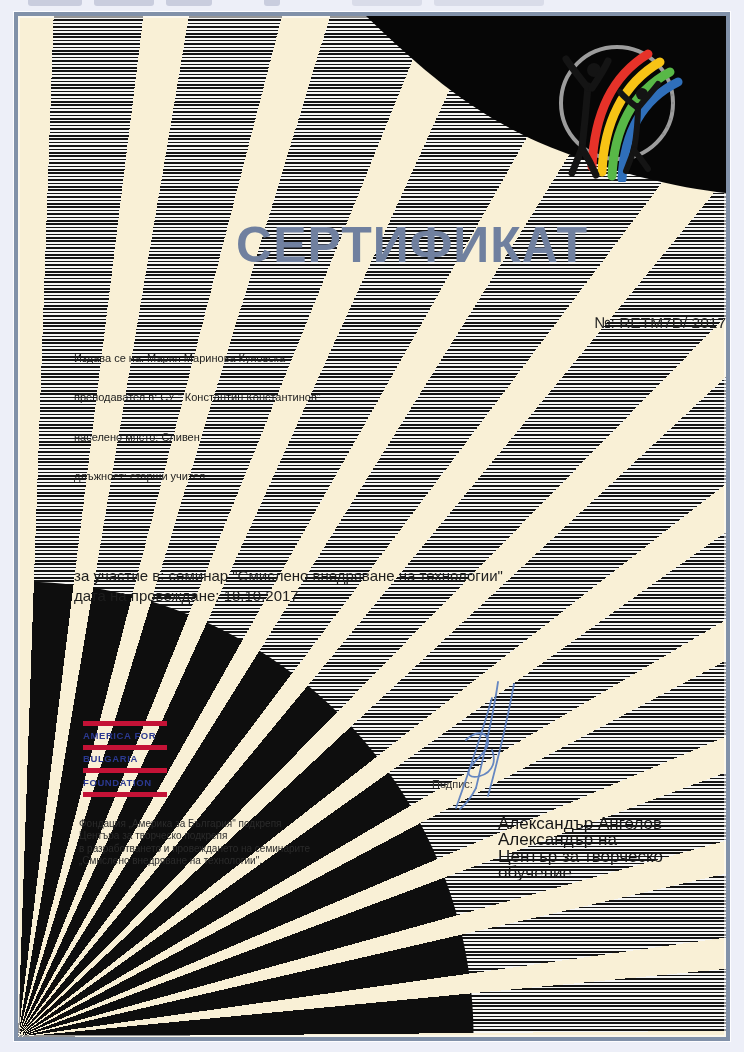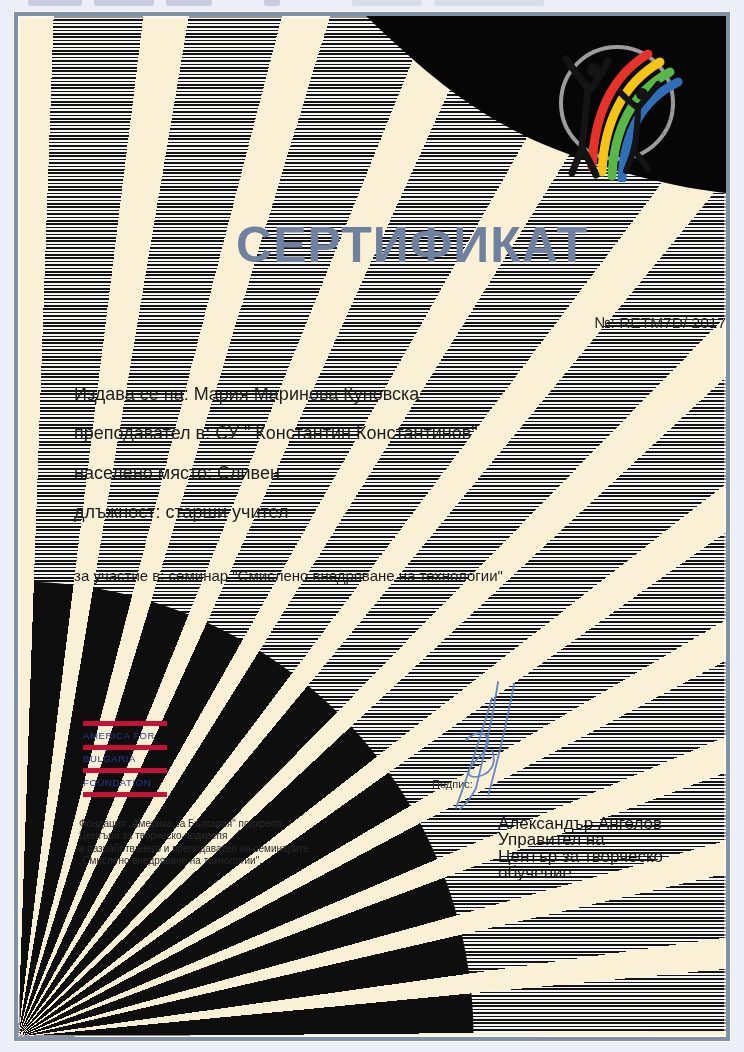"Издава се на: Мария Маринова" .recipient { font-size: 18px -> 11px; margin-top: 32px -> none }
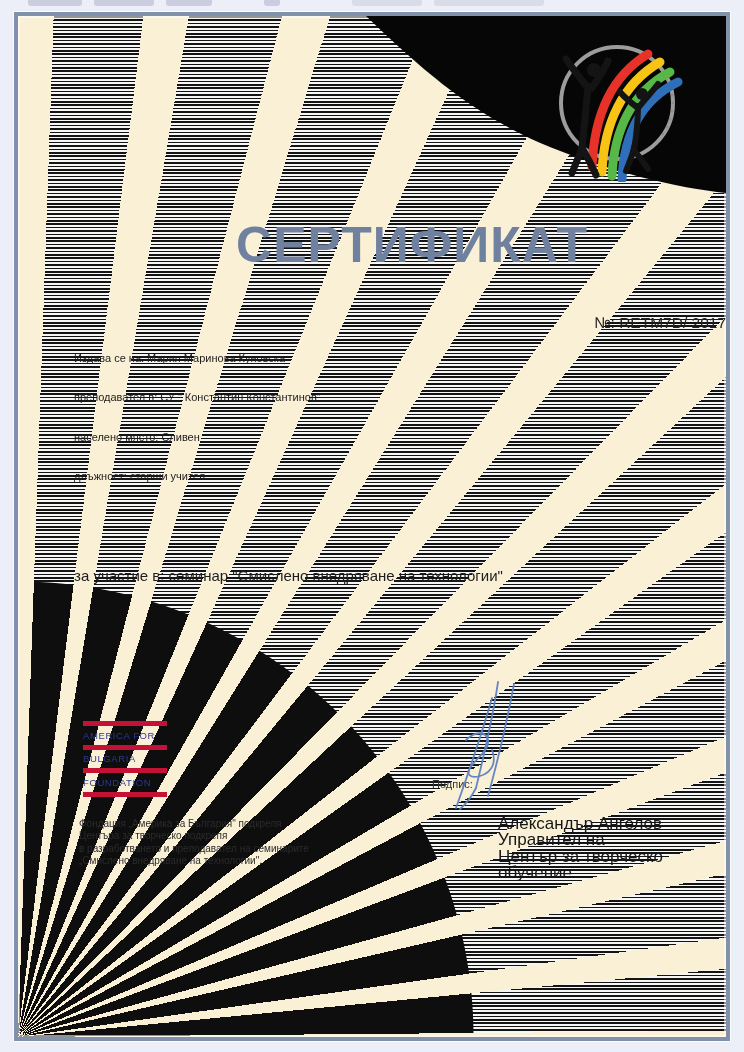"дата на провеждане: 18.10.2017" div { html: none -> <div>дата на провеждане: 18.10.2017</div> }
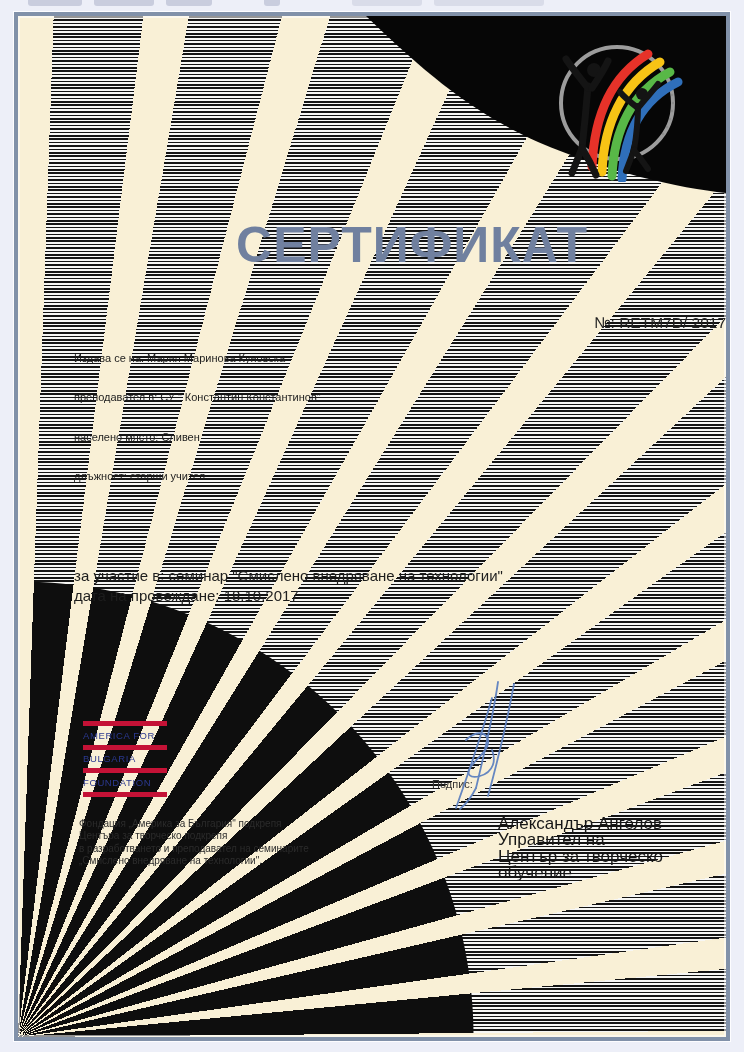"AMERICA FOR" .abf .row { font-weight: normal -> bold }
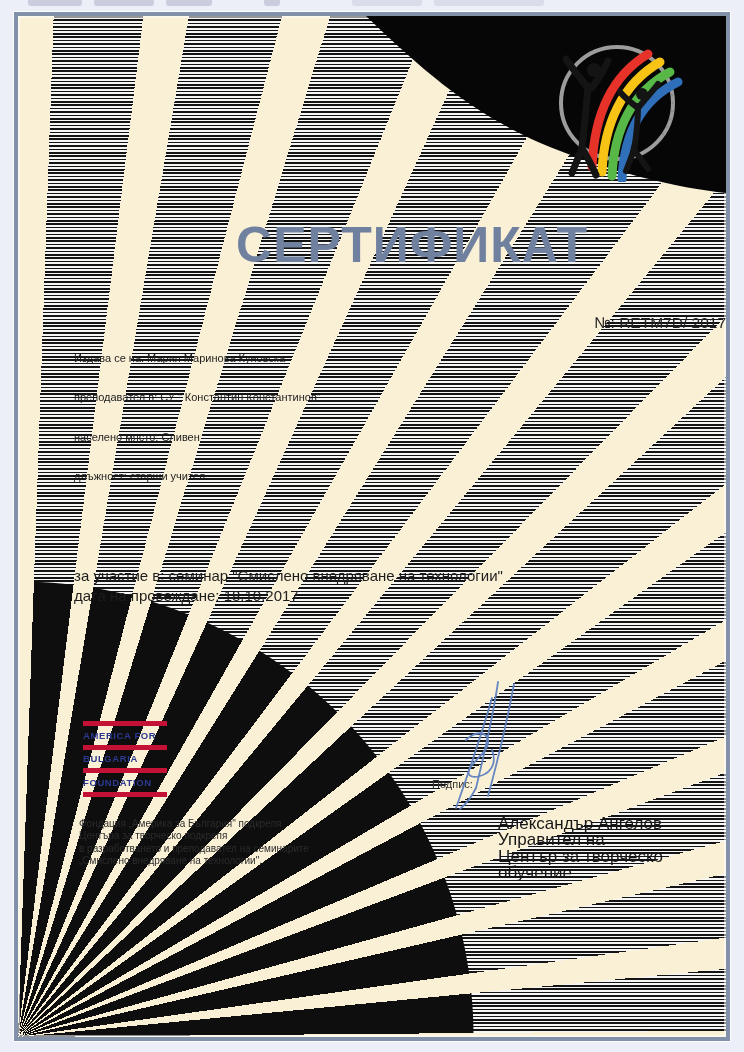"в разработването и преподавател на" div { text: преподавател -> провеждането }
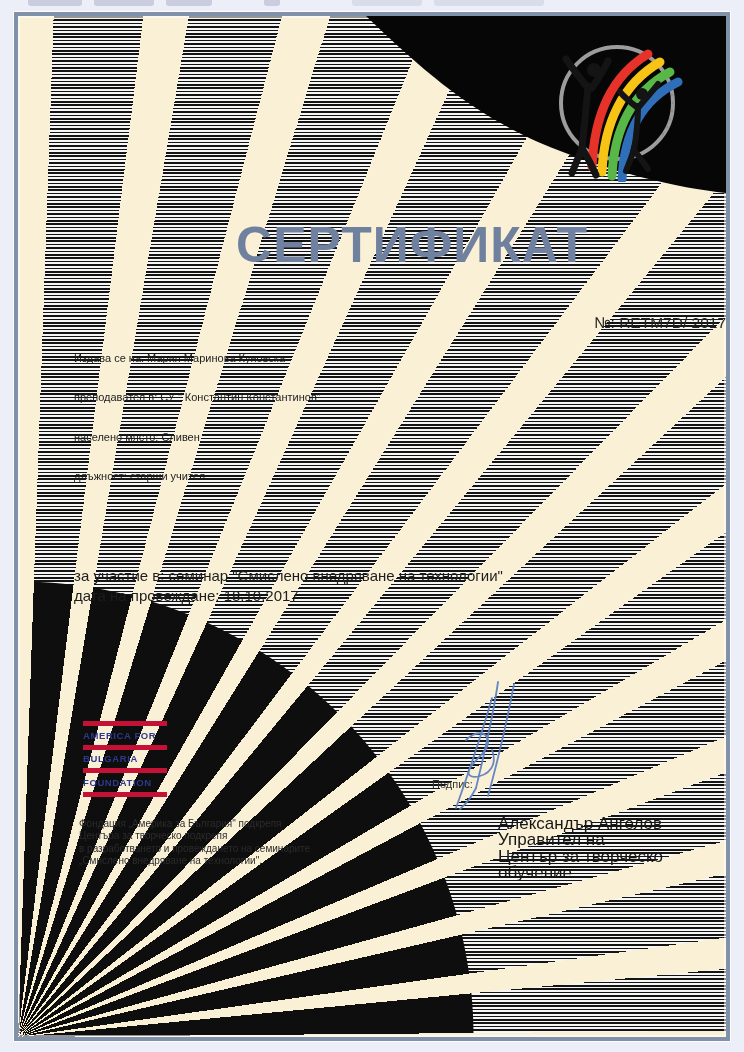"Управител на" div { text: Управител -> Александър }
